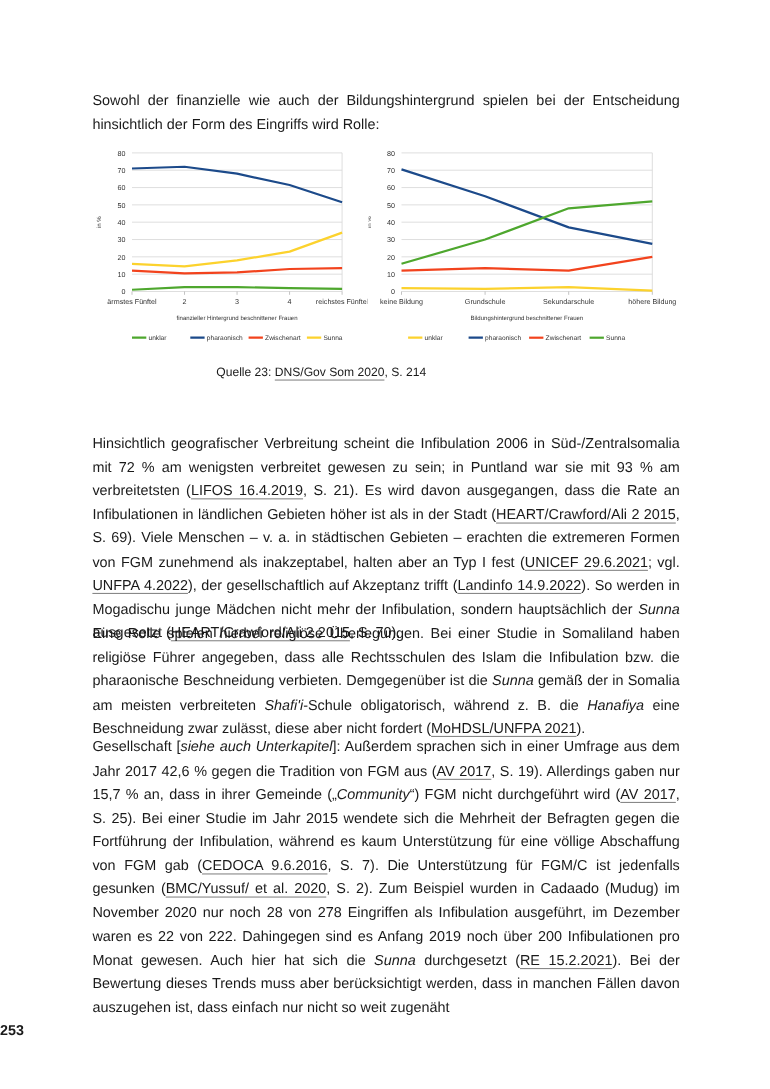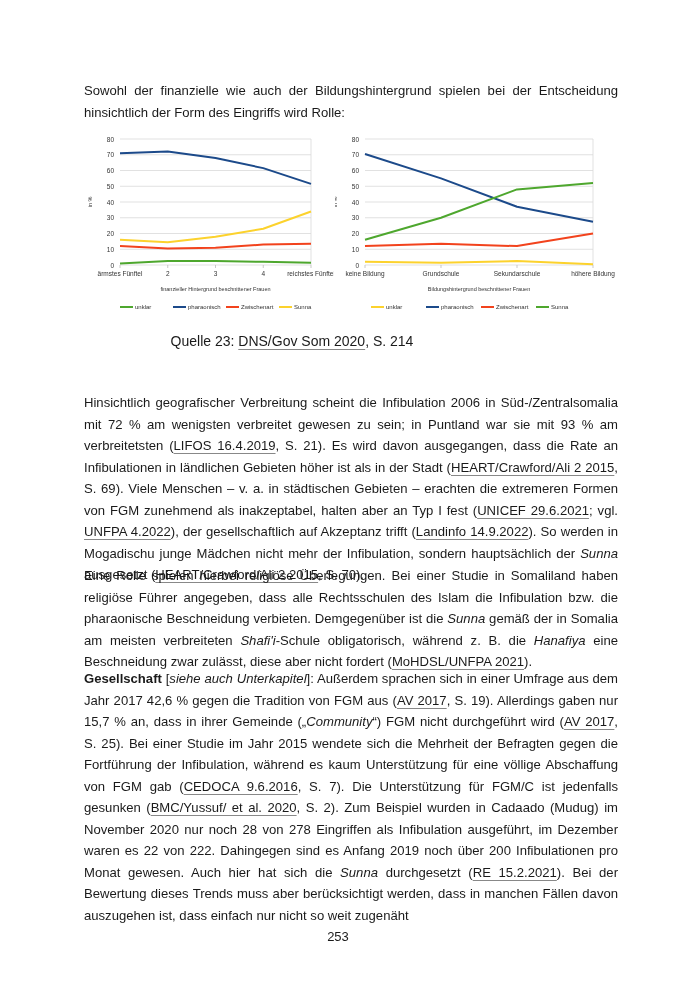"Quelle 23: DNS/Gov Som 2020," .caption { font-size: 14px -> 11px }
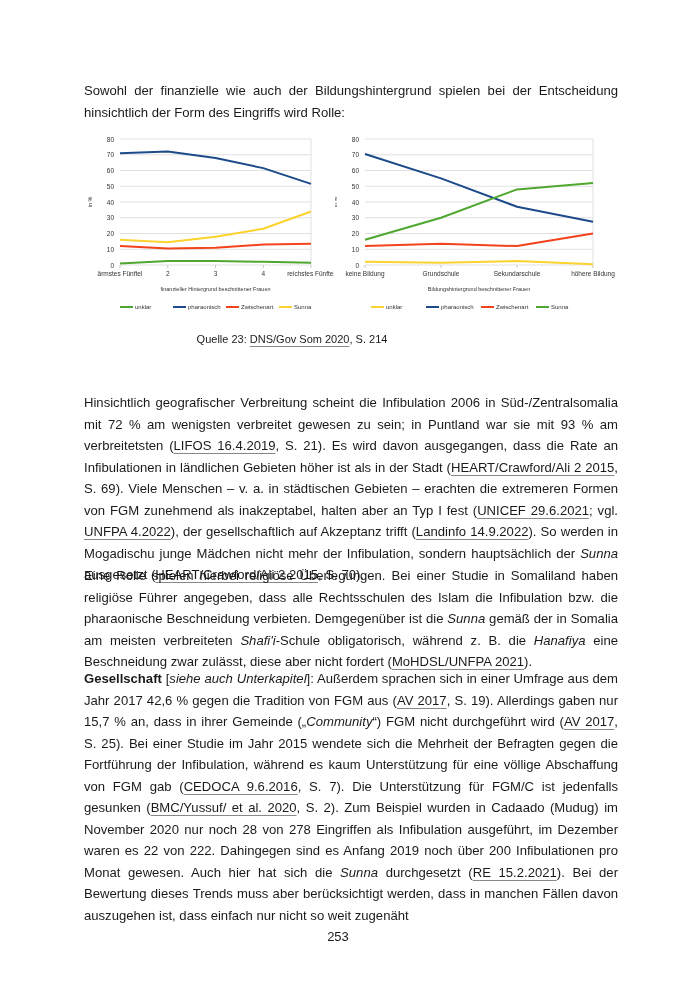"Gesellschaft" b { font-weight: bold -> normal }
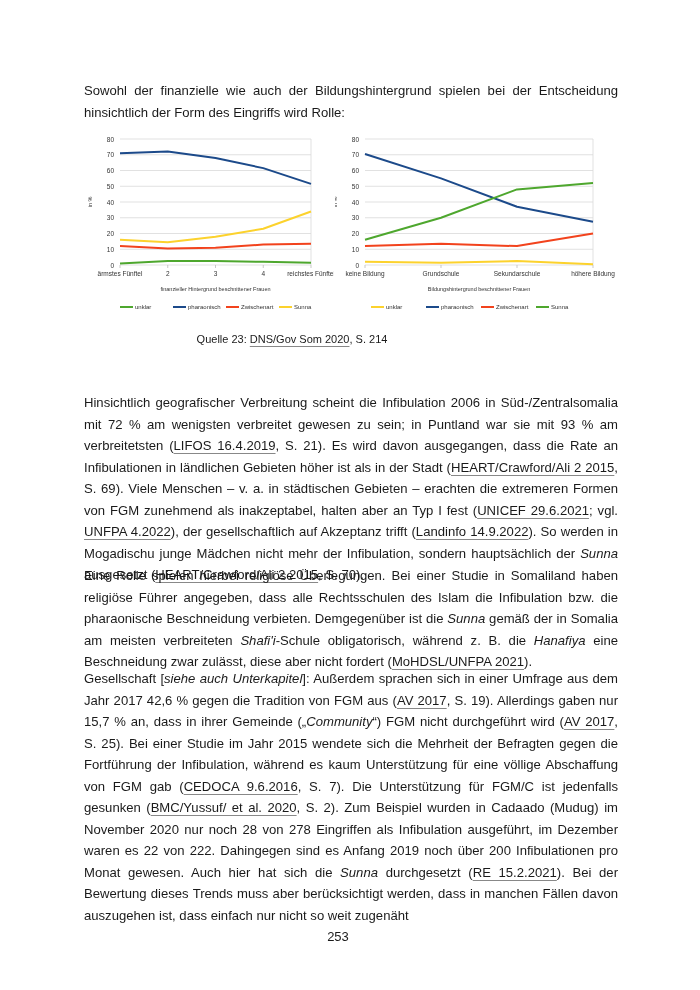"253" .pagenum { font-weight: none -> bold; text-align: center -> none }
